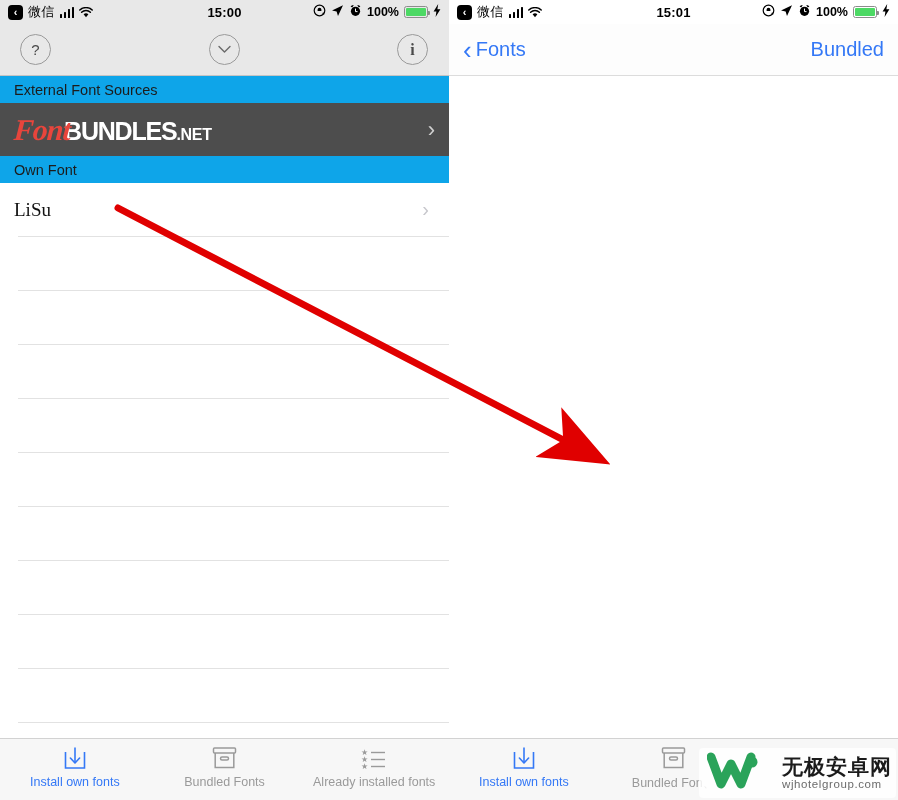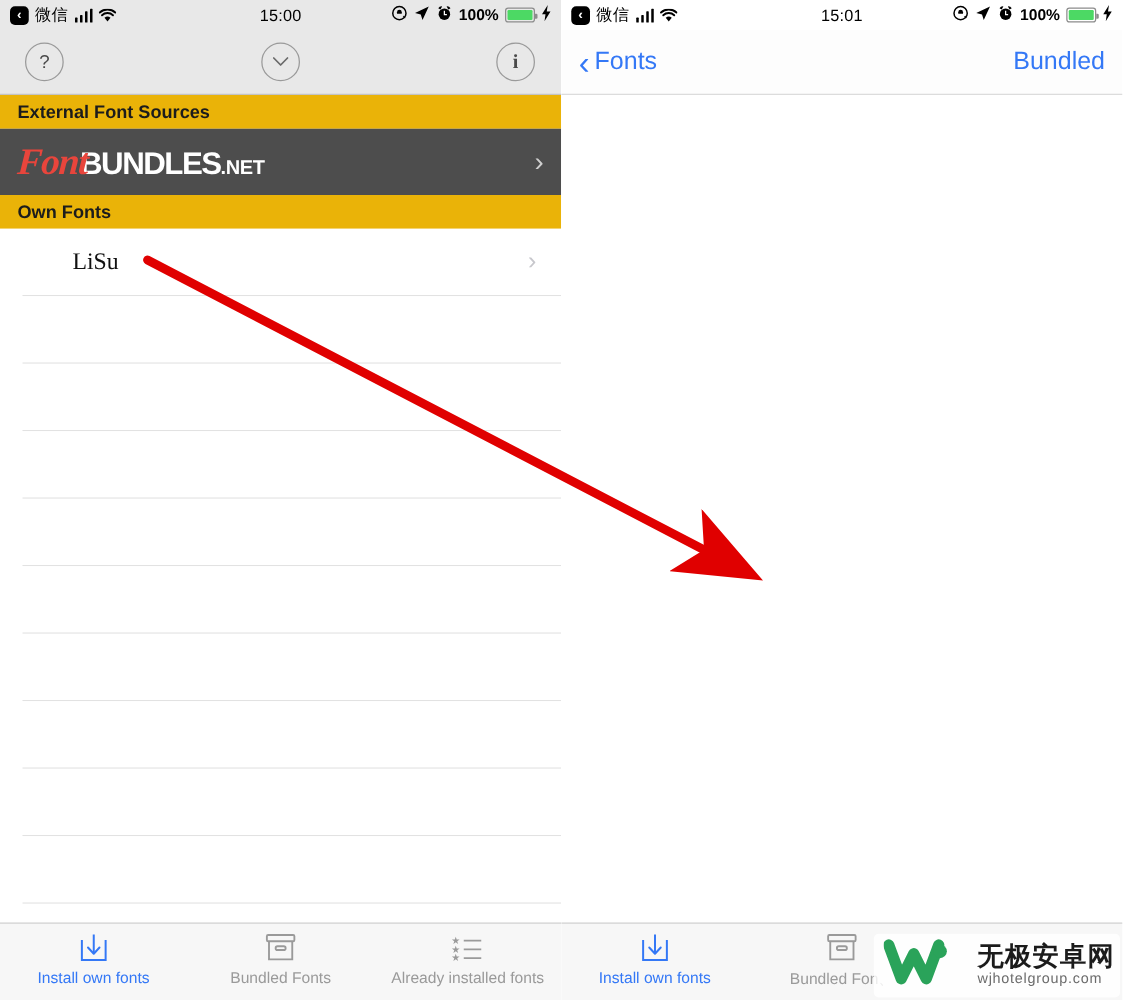"15:00" .sb-center { font-weight: normal -> bold }
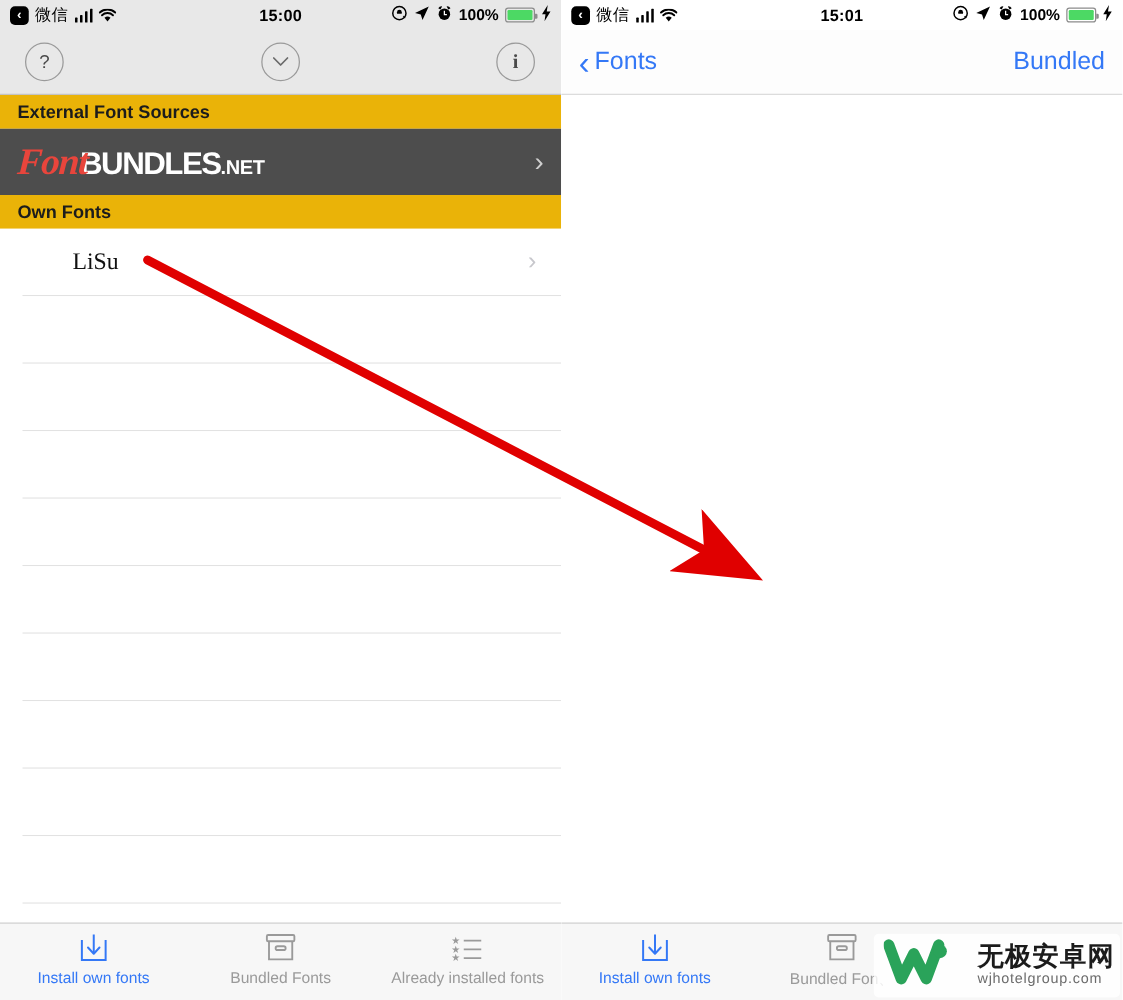"External Font Sources" .section-header { background: #eab308 -> #0ea5e9; font-weight: bold -> normal }
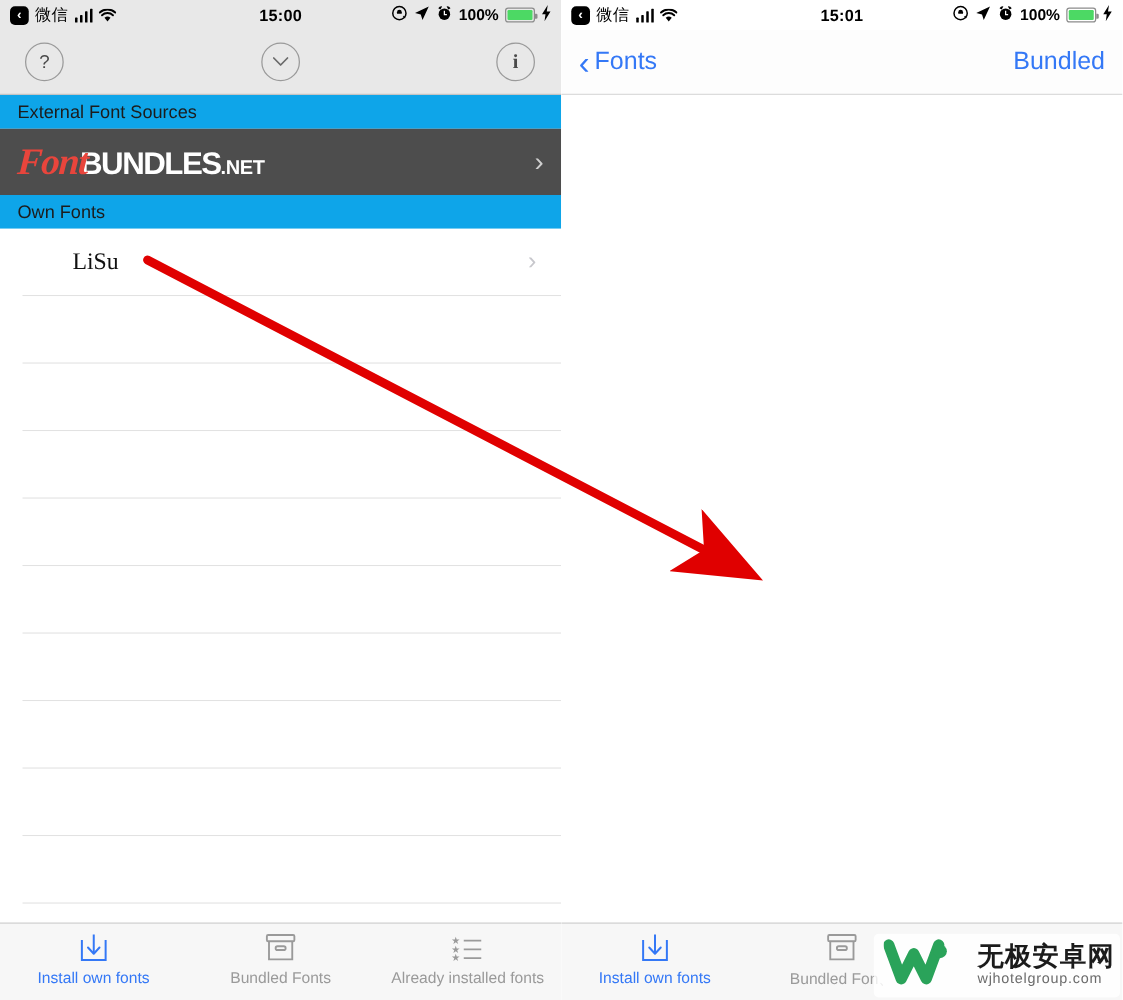"Own Fonts" div.section-header { text: Fonts -> Font }
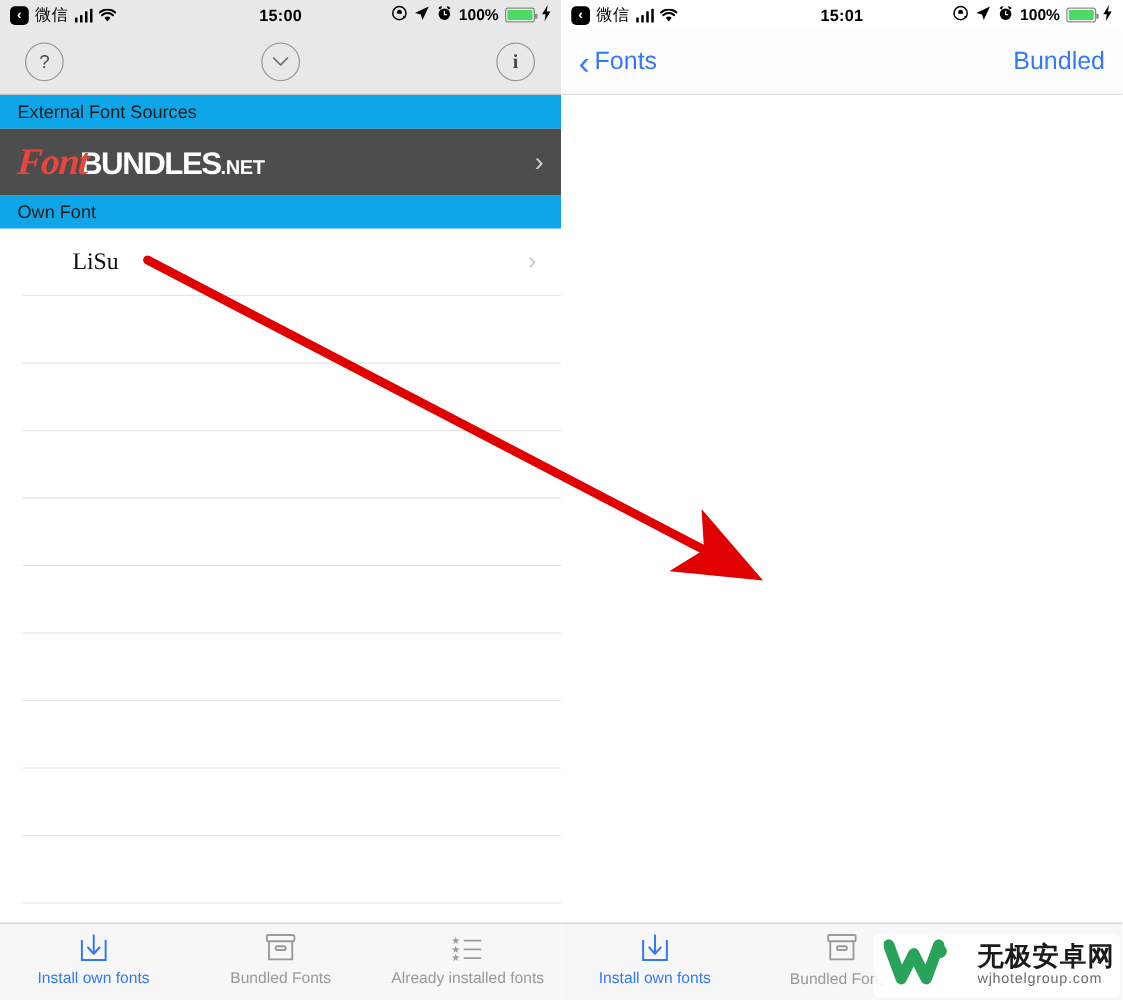"LiSu" .row .label { margin-left: 44px -> none }
